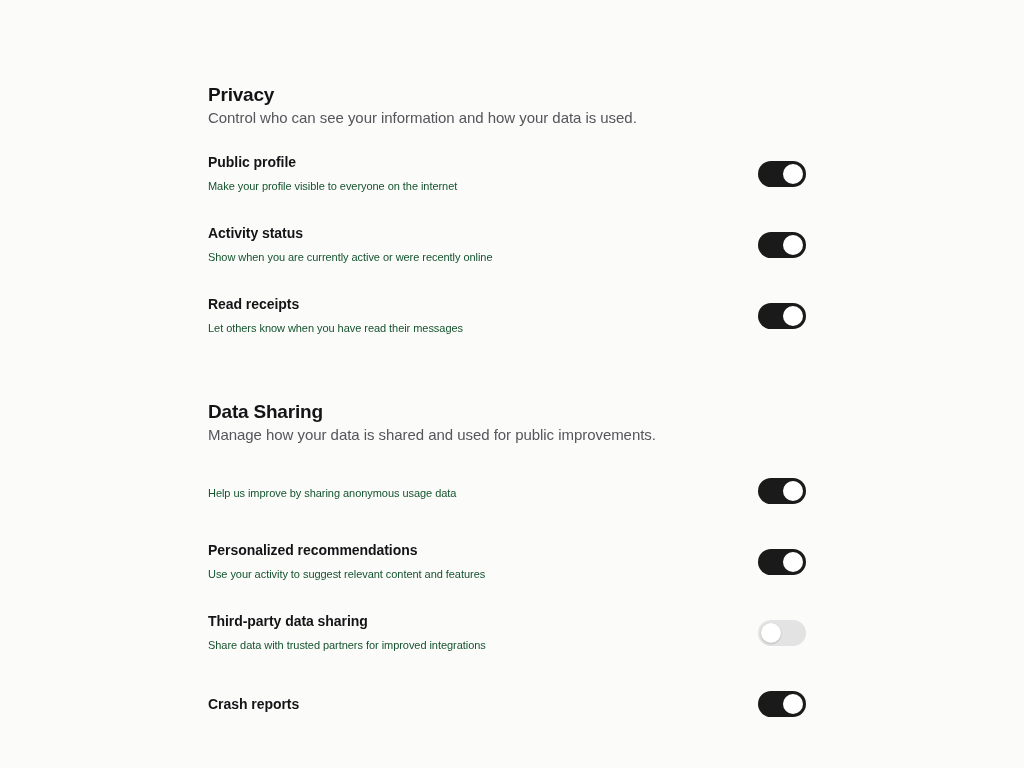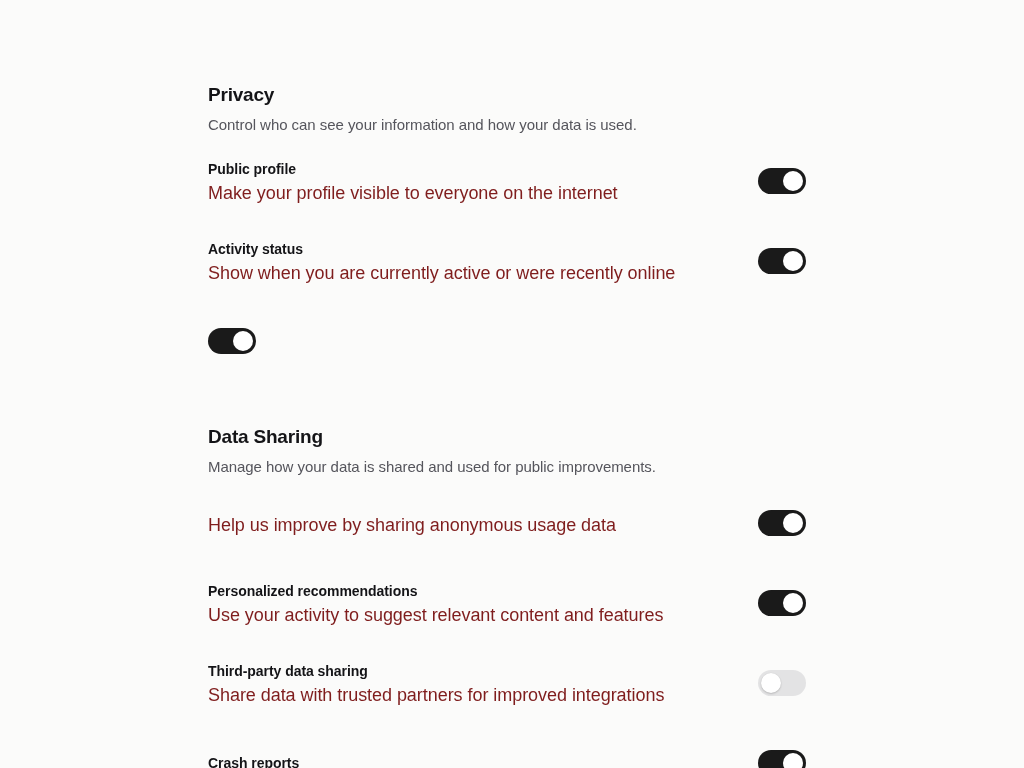"Control who can see your" .section-subtitle { margin-top: 7px -> none }
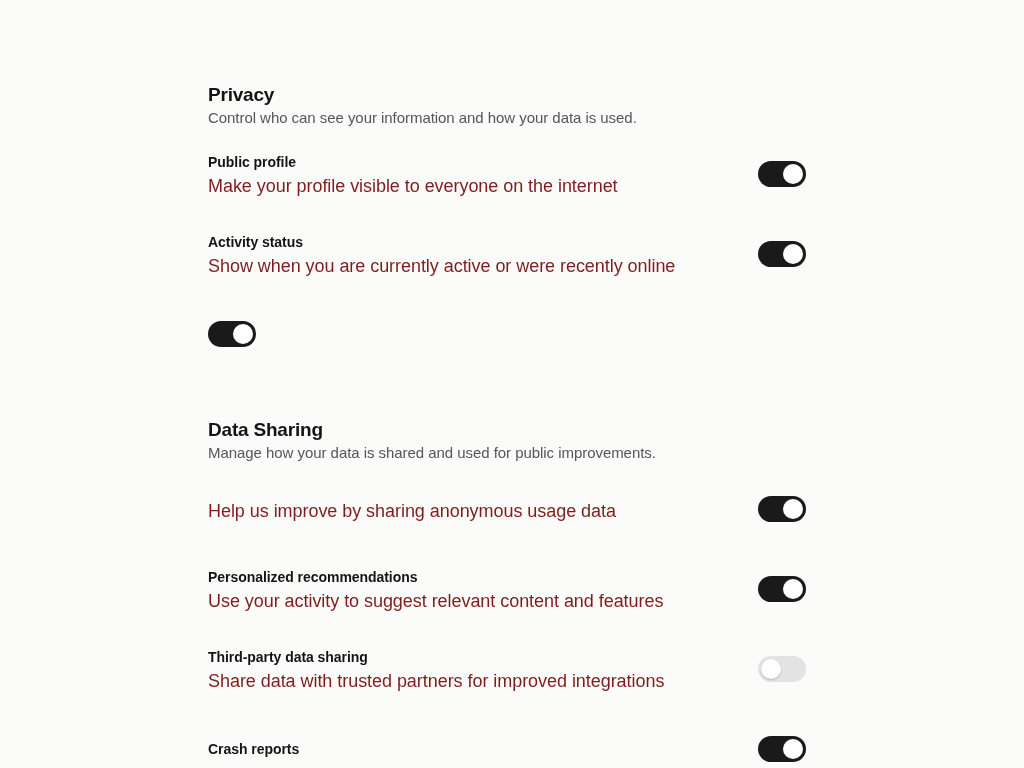"Make your profile visible to" .row-desc { color: #7f1d1d -> #14532d; font-size: 18px -> 11px }
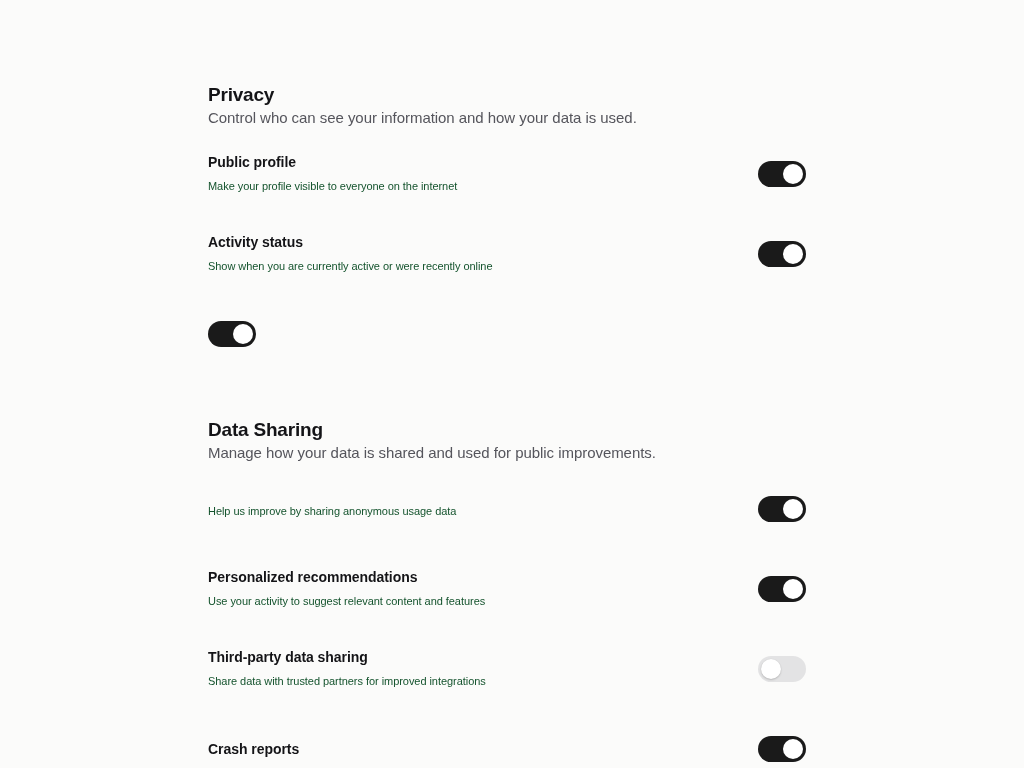"Activity status" .row + .row { margin-top: 32px -> 23px }
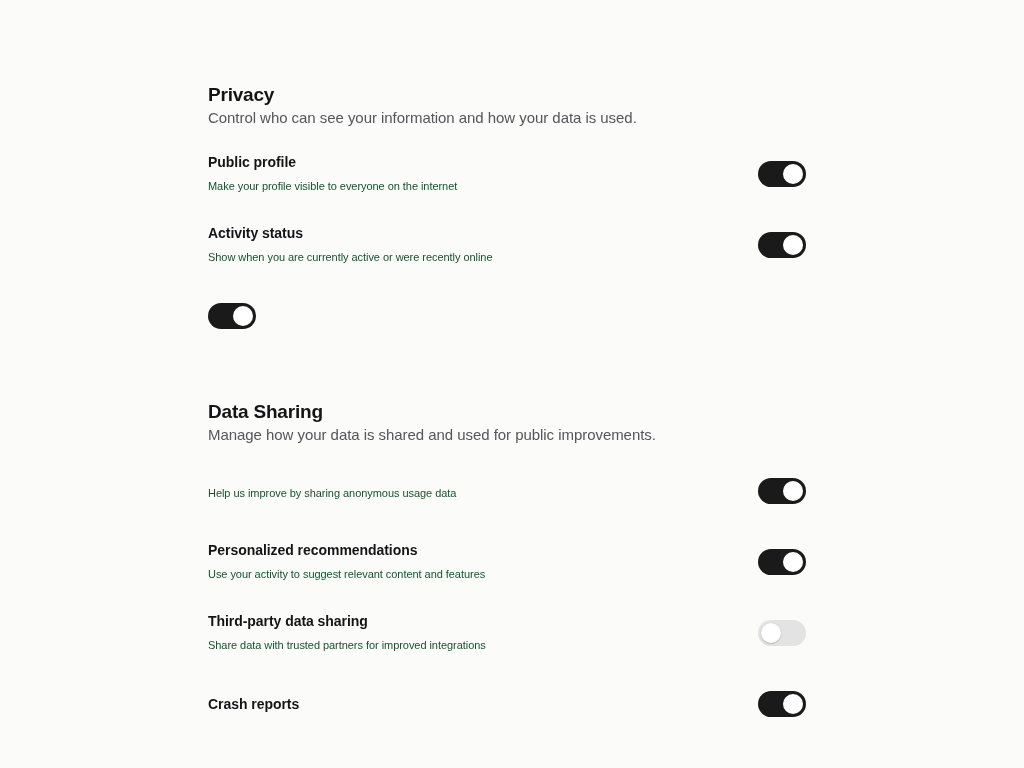"Read receipts" div.row-text { html: none -> <div> <div>Read receipts</div> <div>Let others know when you have read their messages</div> </div> }
